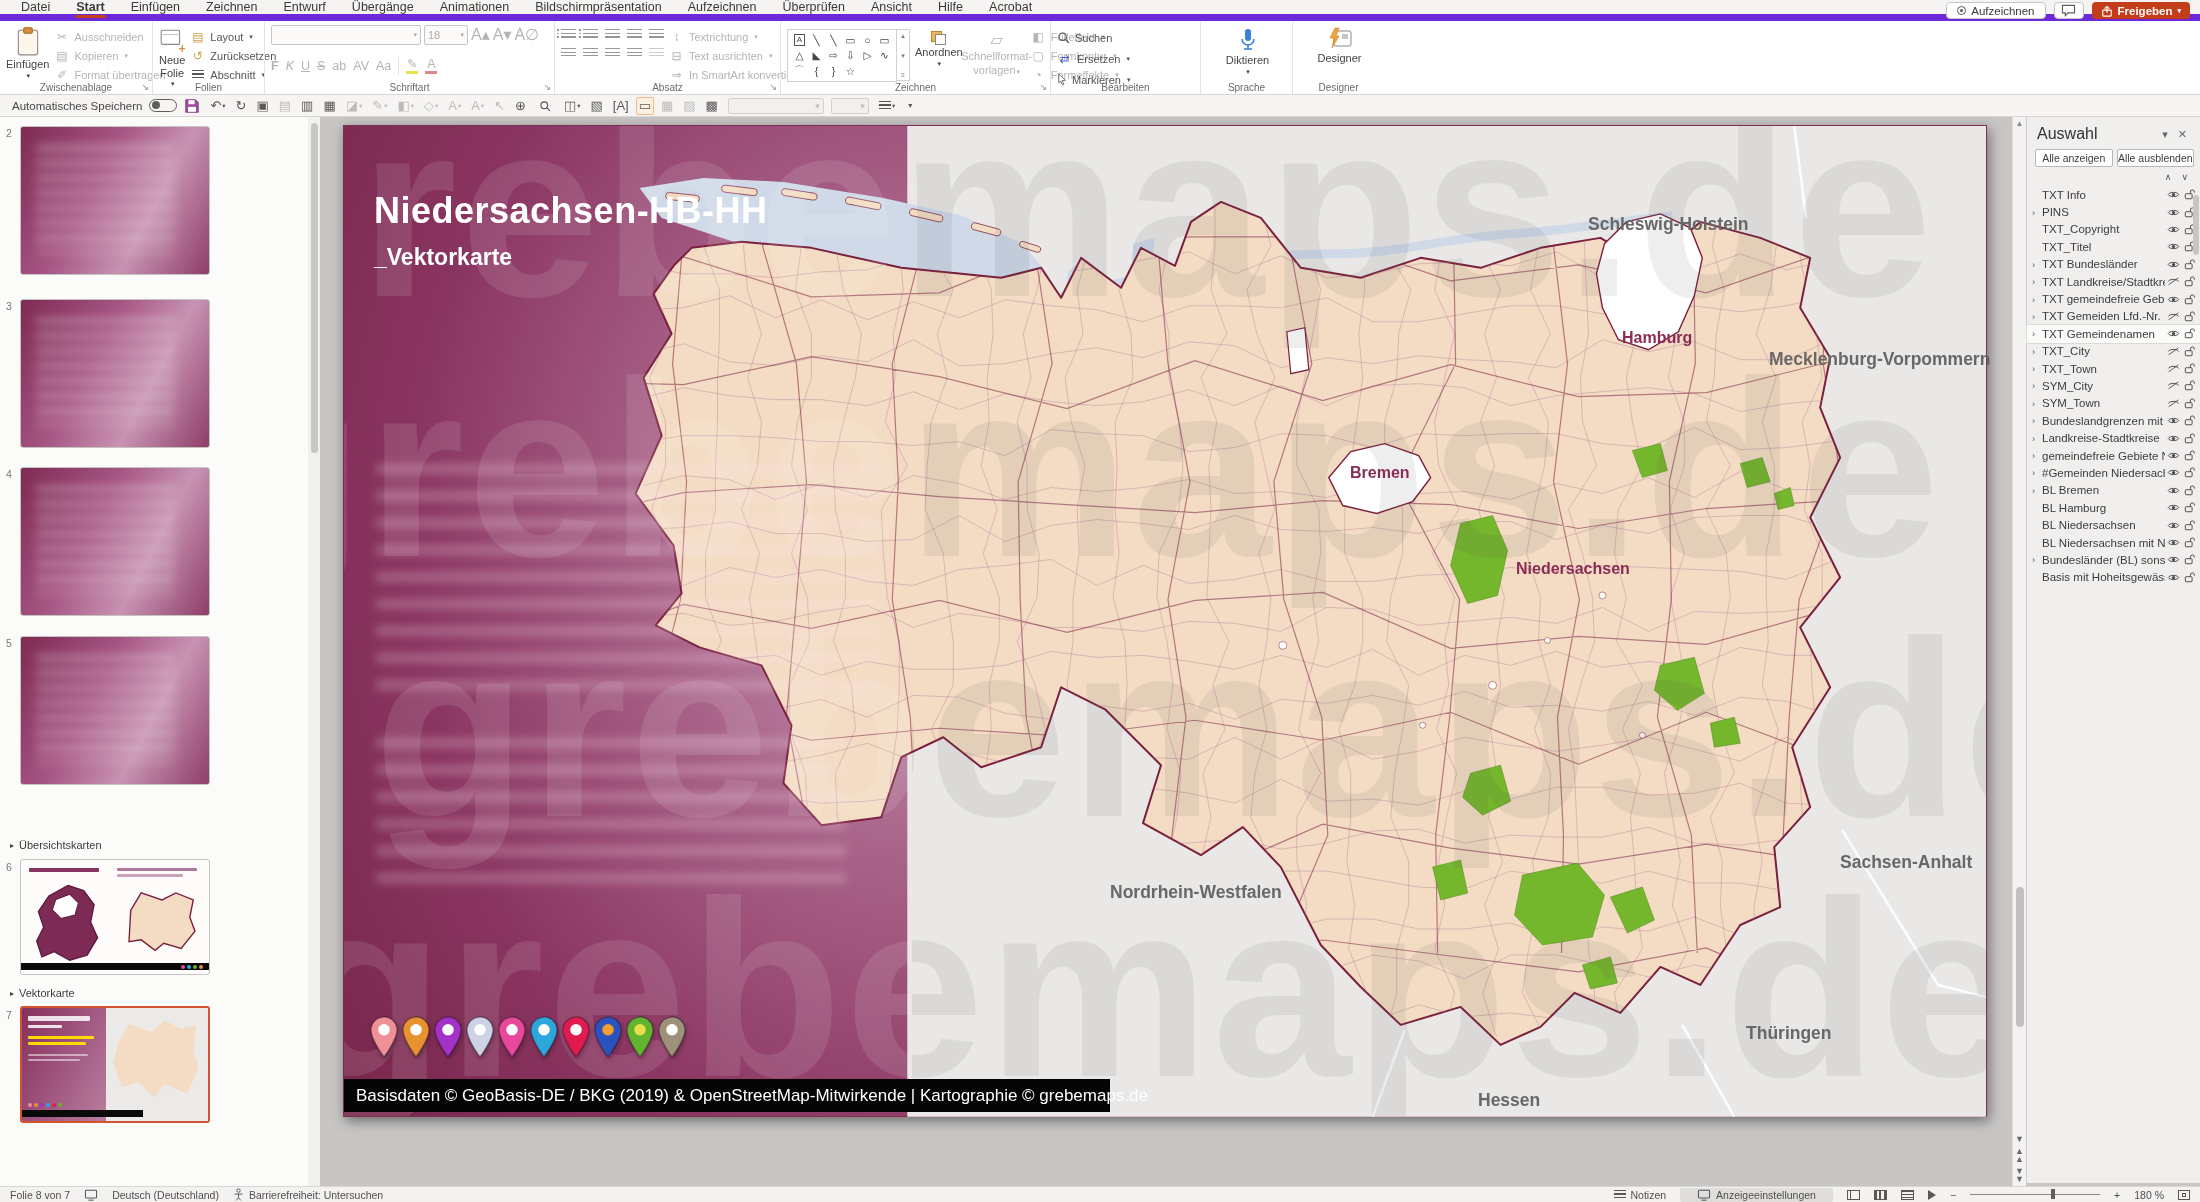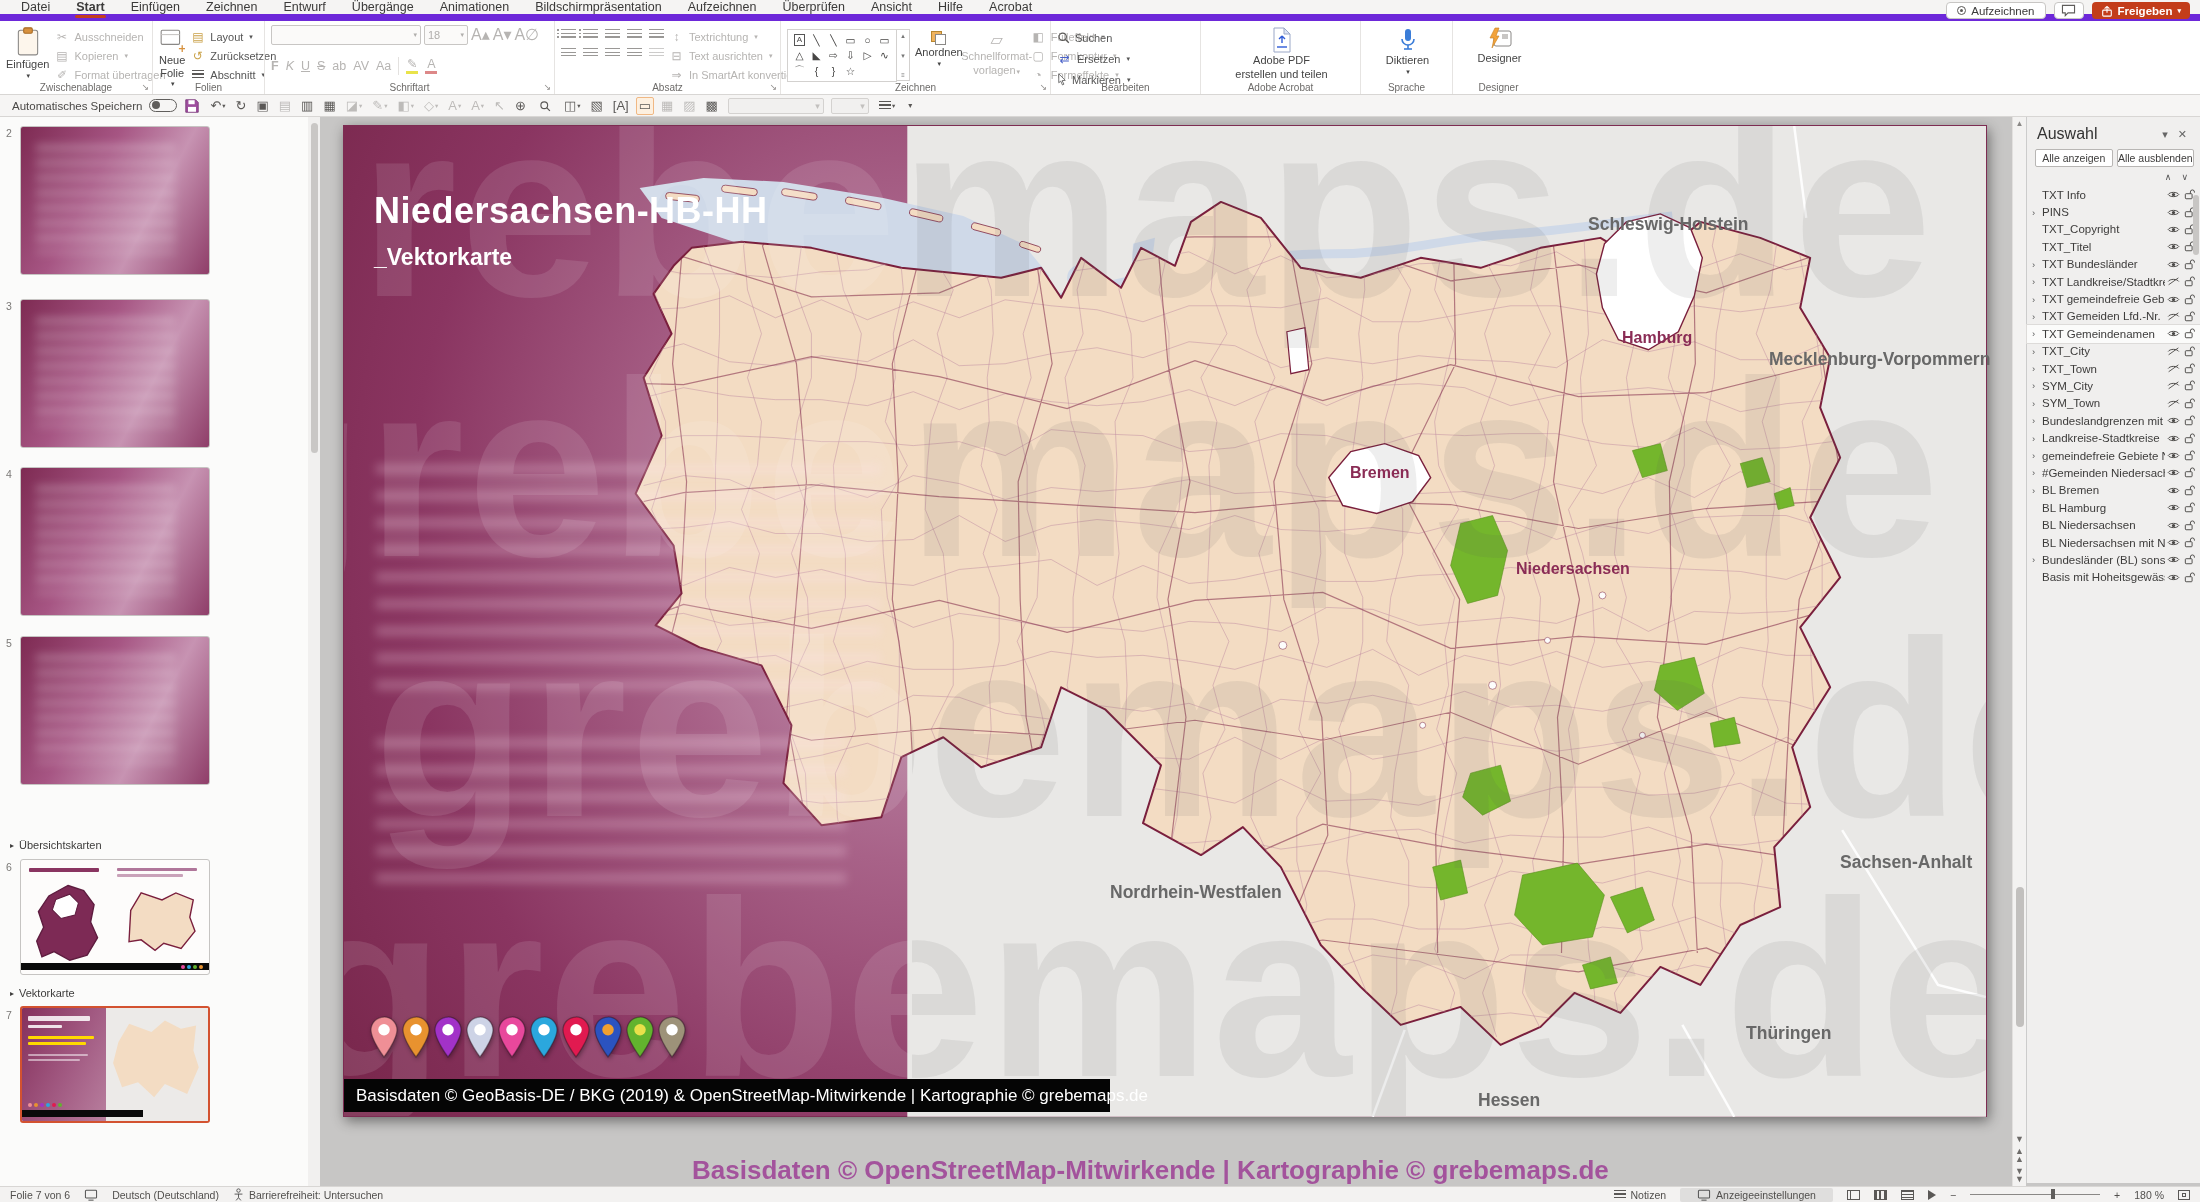"Adobe PDF" div.rgroup { html: <div> <div> <svg> <path></path> <path></path> <path></path> <path></path> </svg> <span>Adobe PDF</span> <span>erstellen und teilen</span> </div> <span>Adobe Acrobat</span> </div> -> none }
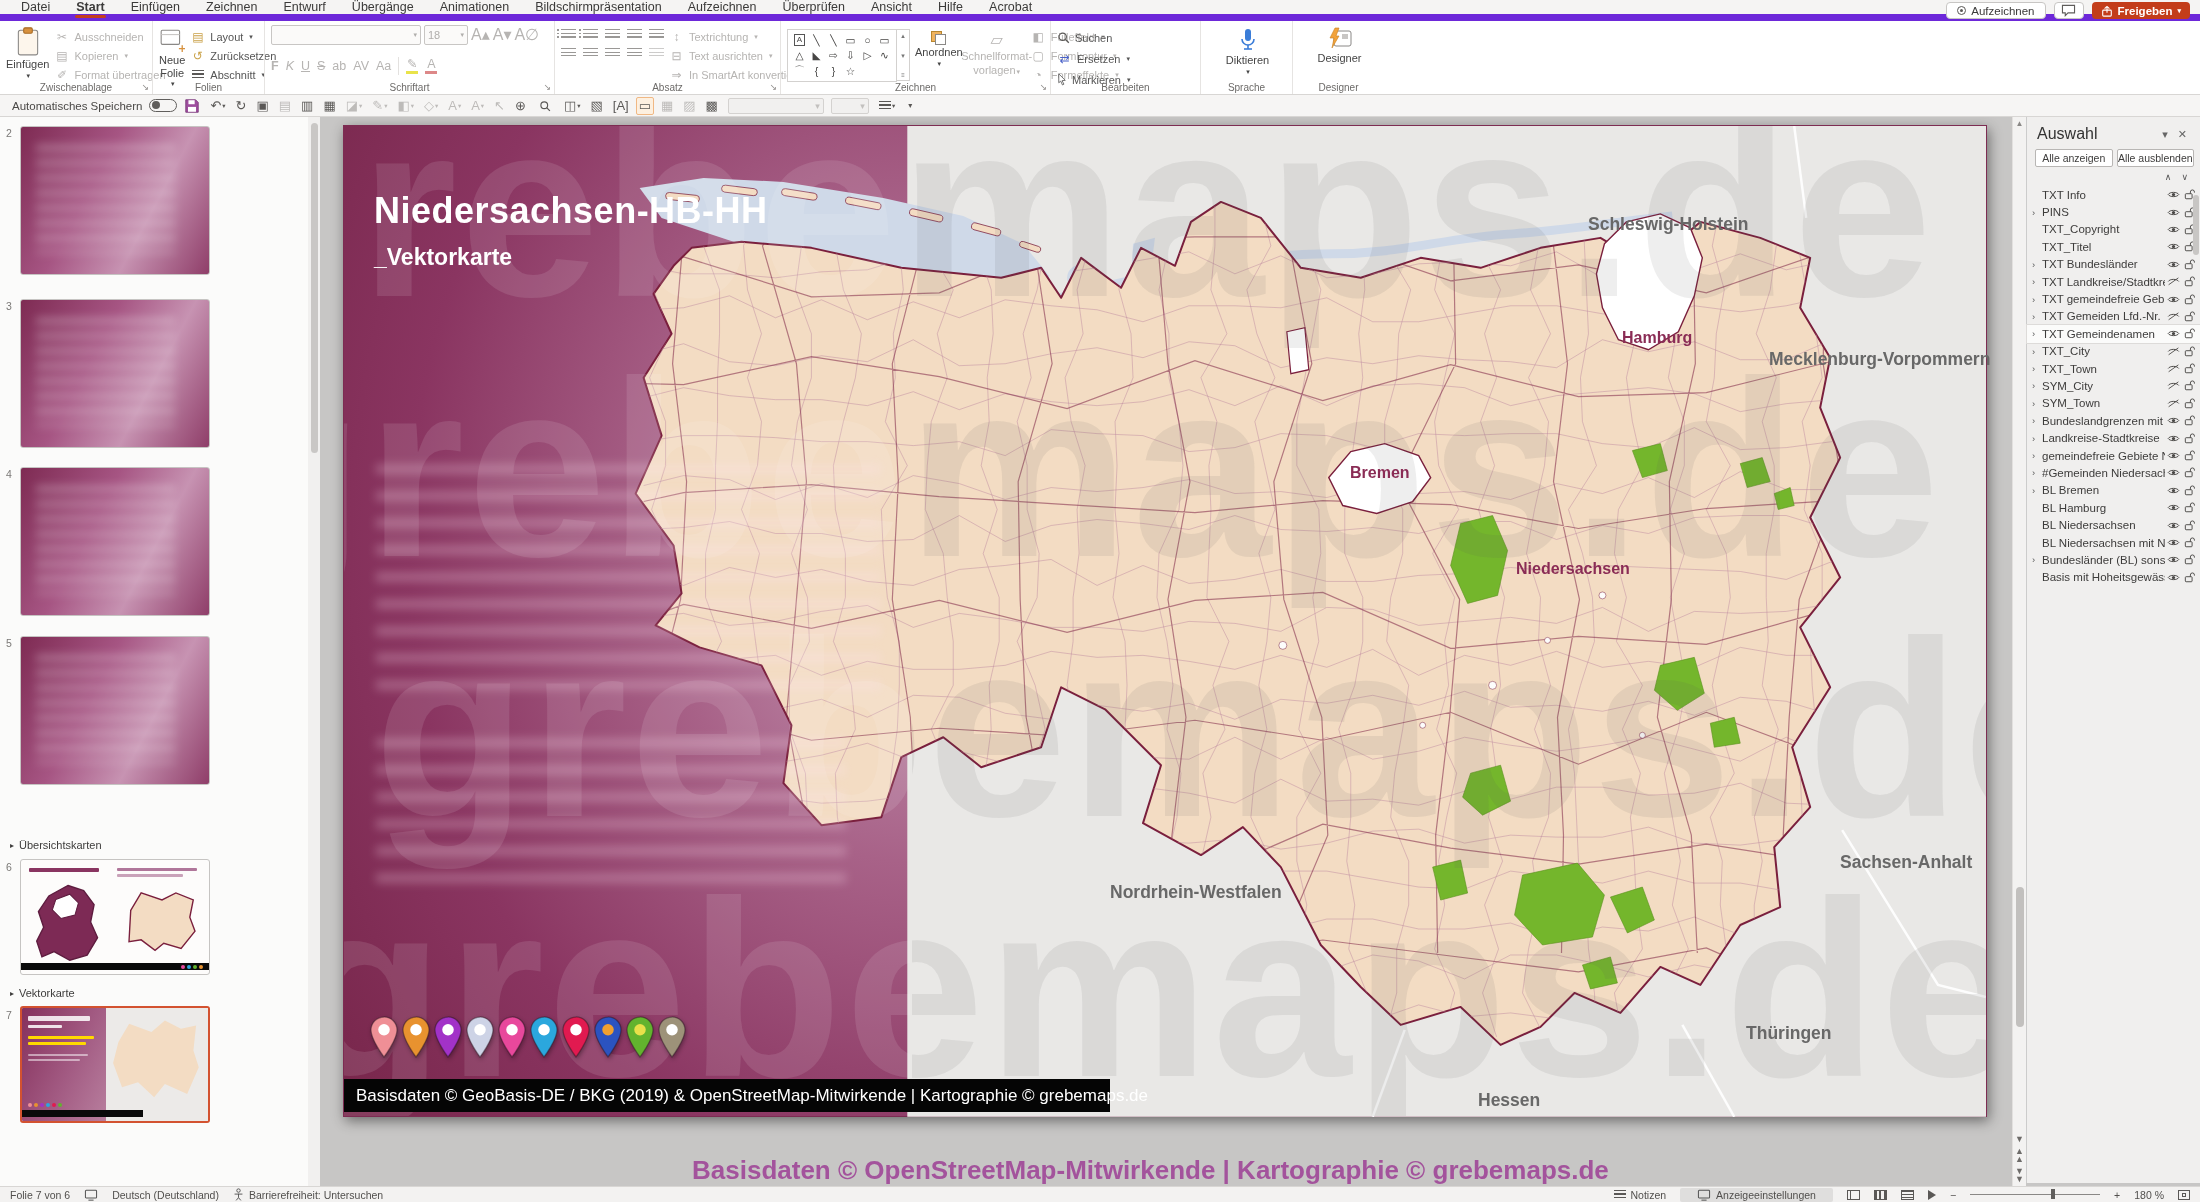"Basisdaten © OpenStreetMap-Mitwirkende |" div.canvas-footer { html: <div>Basisdaten © OpenStreetMap-Mitwirkende | Kartographie © grebemaps.de</div> -> none }
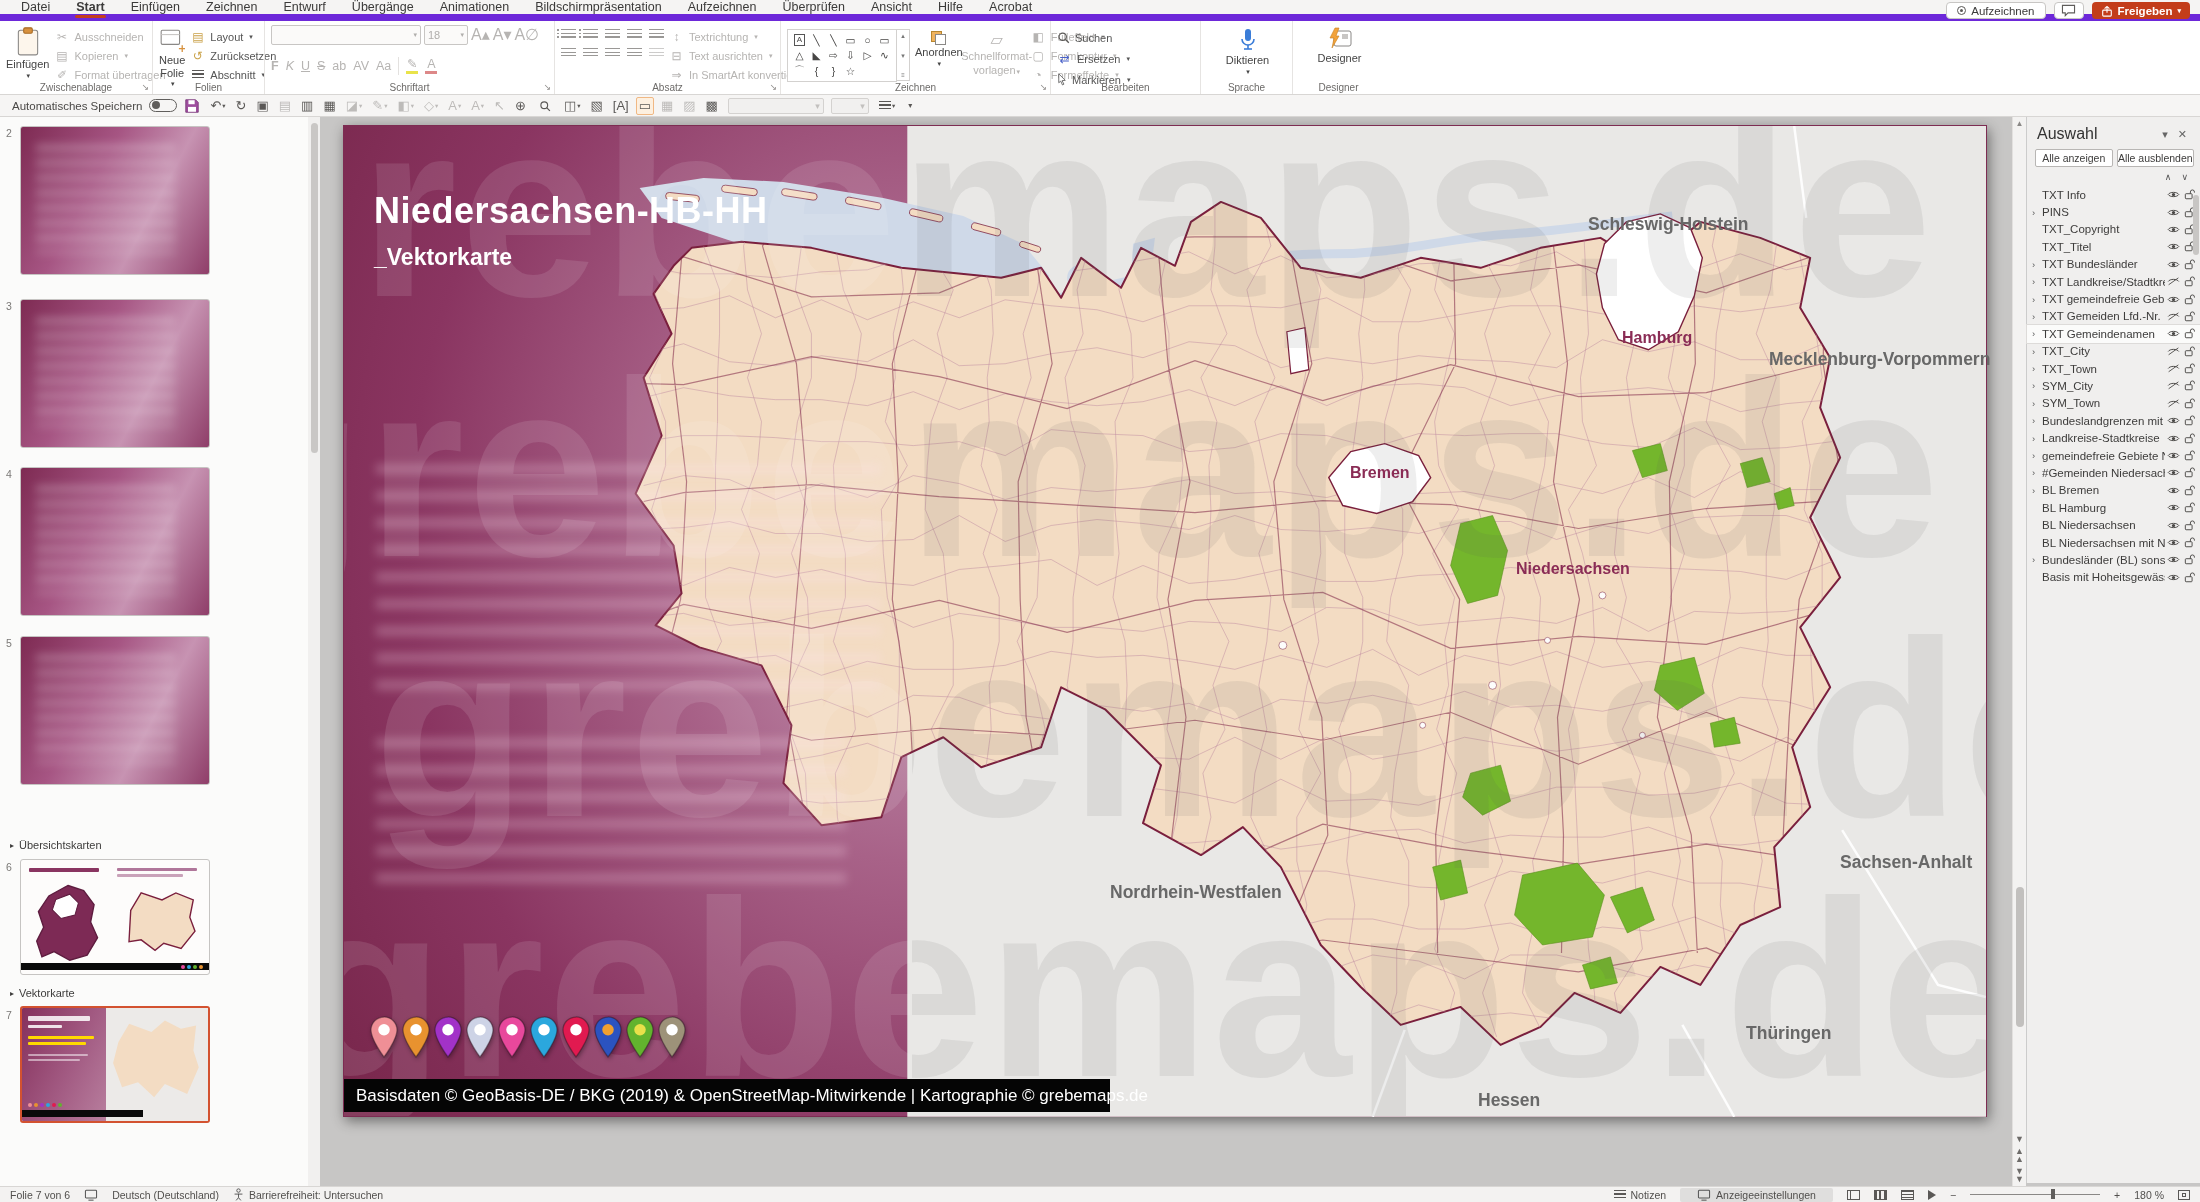"Folie 7 von 6" span { text: 7 von 6 -> 8 von 7 }
